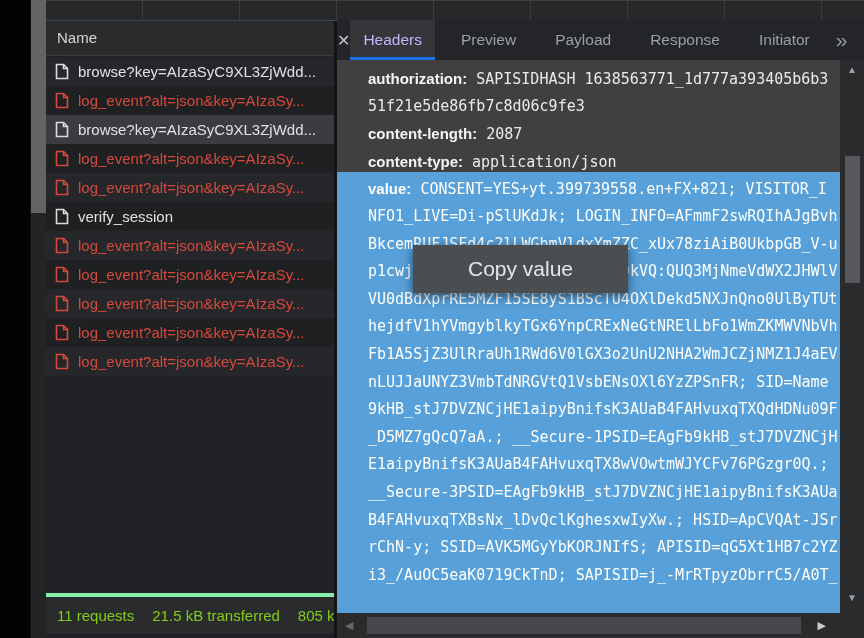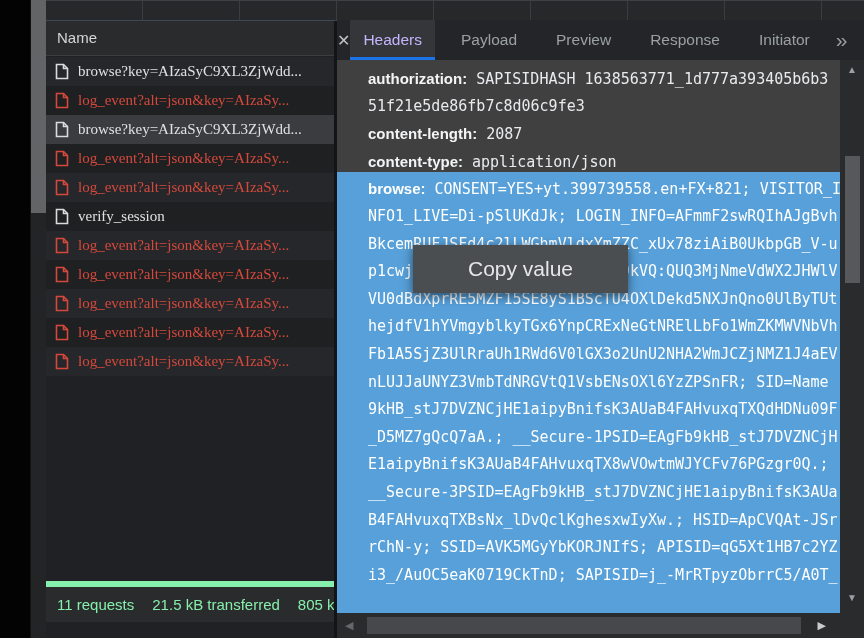"Payload" div.tab { order: before "Preview" -> after "Preview" }
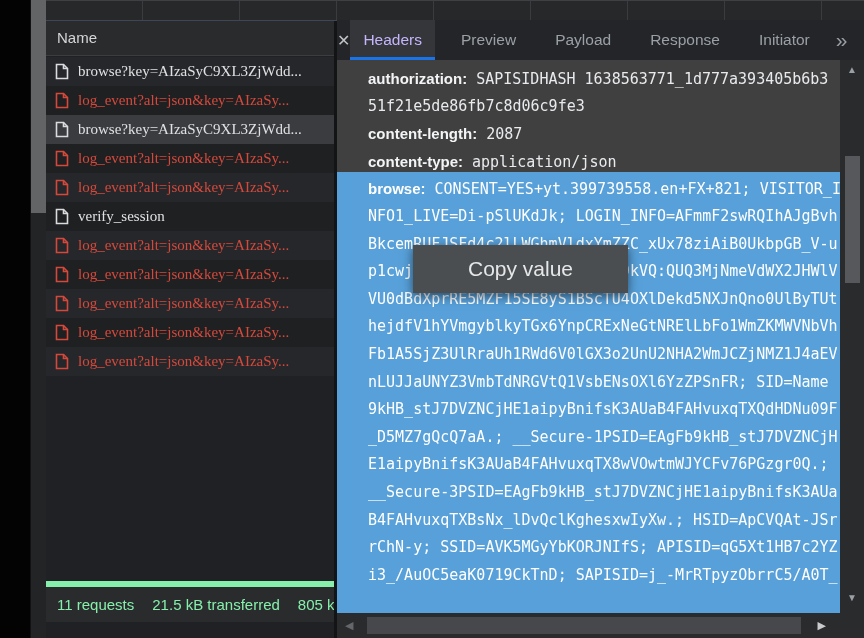"browse?key=AIzaSyC9XL3ZjWdd..." .row { font-family: Liberation Serif, serif -> none }
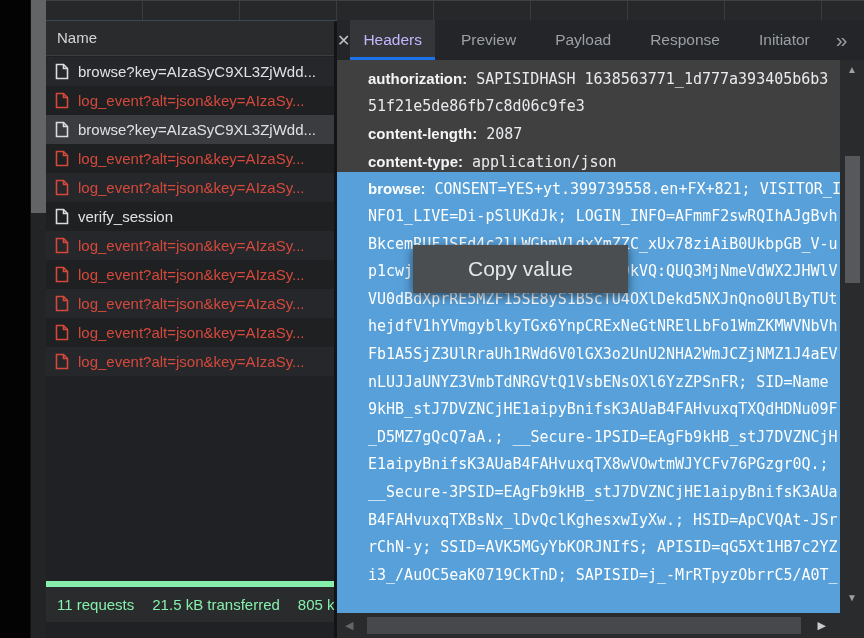"browse:" b { text: browse -> value }
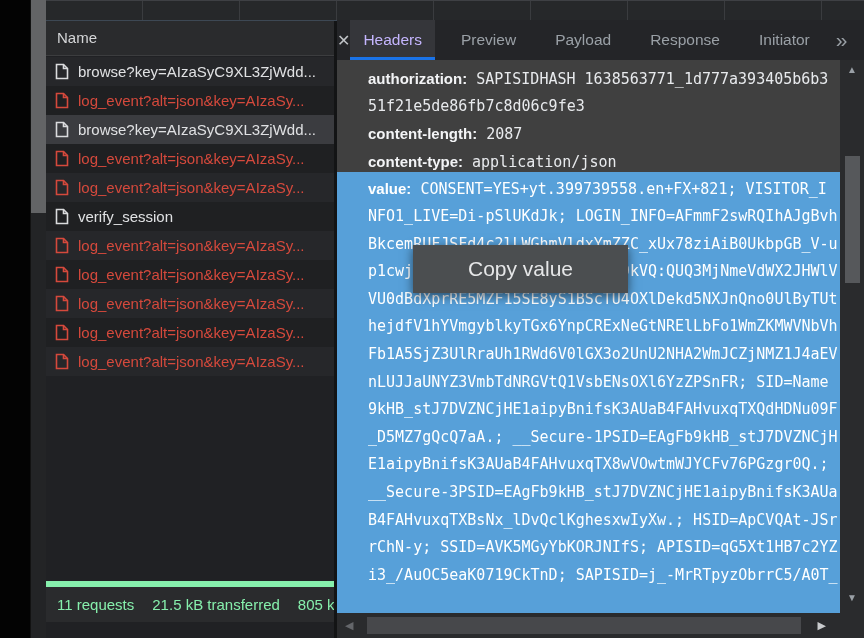"11 requests" .status-bar { border-top: 6px solid #86efac -> 4px solid #86efac; bottom: 16px -> 4px; color: #86efac -> #84cc16 }
